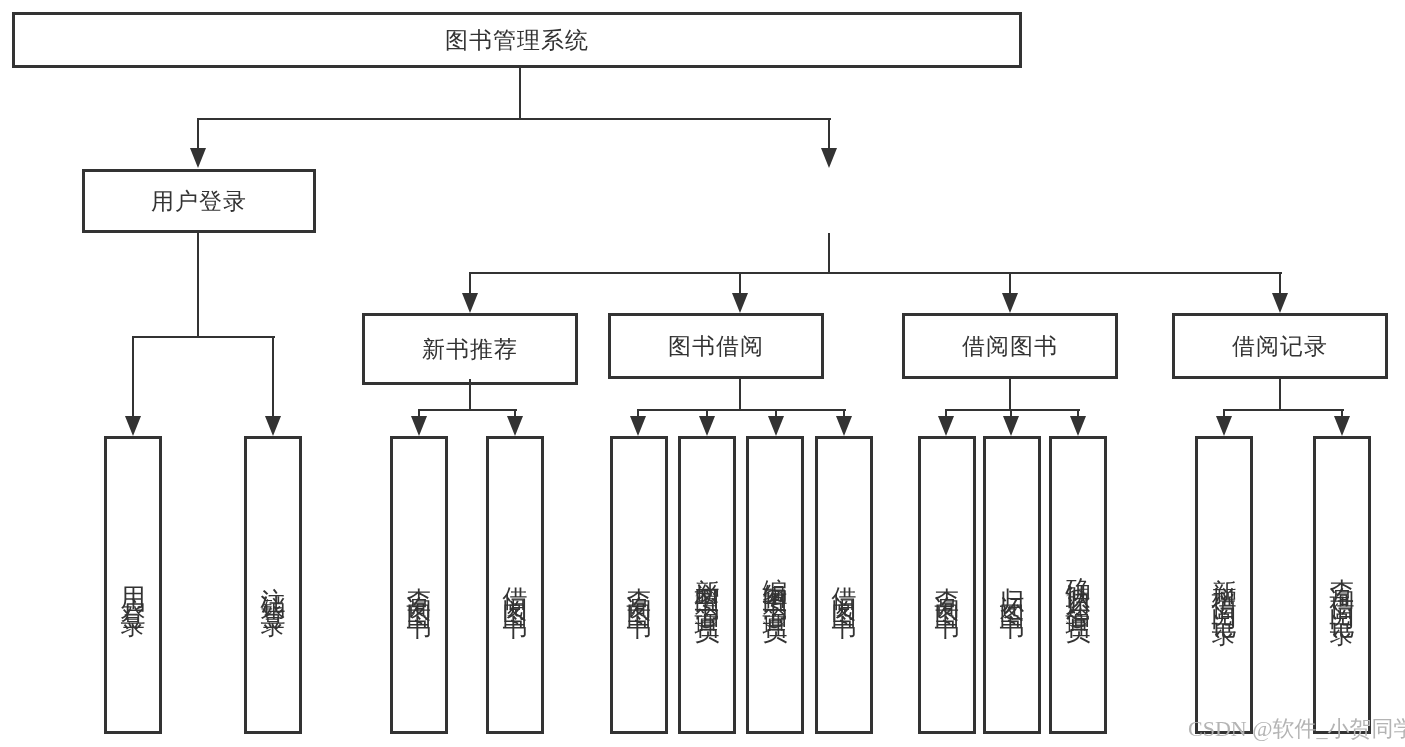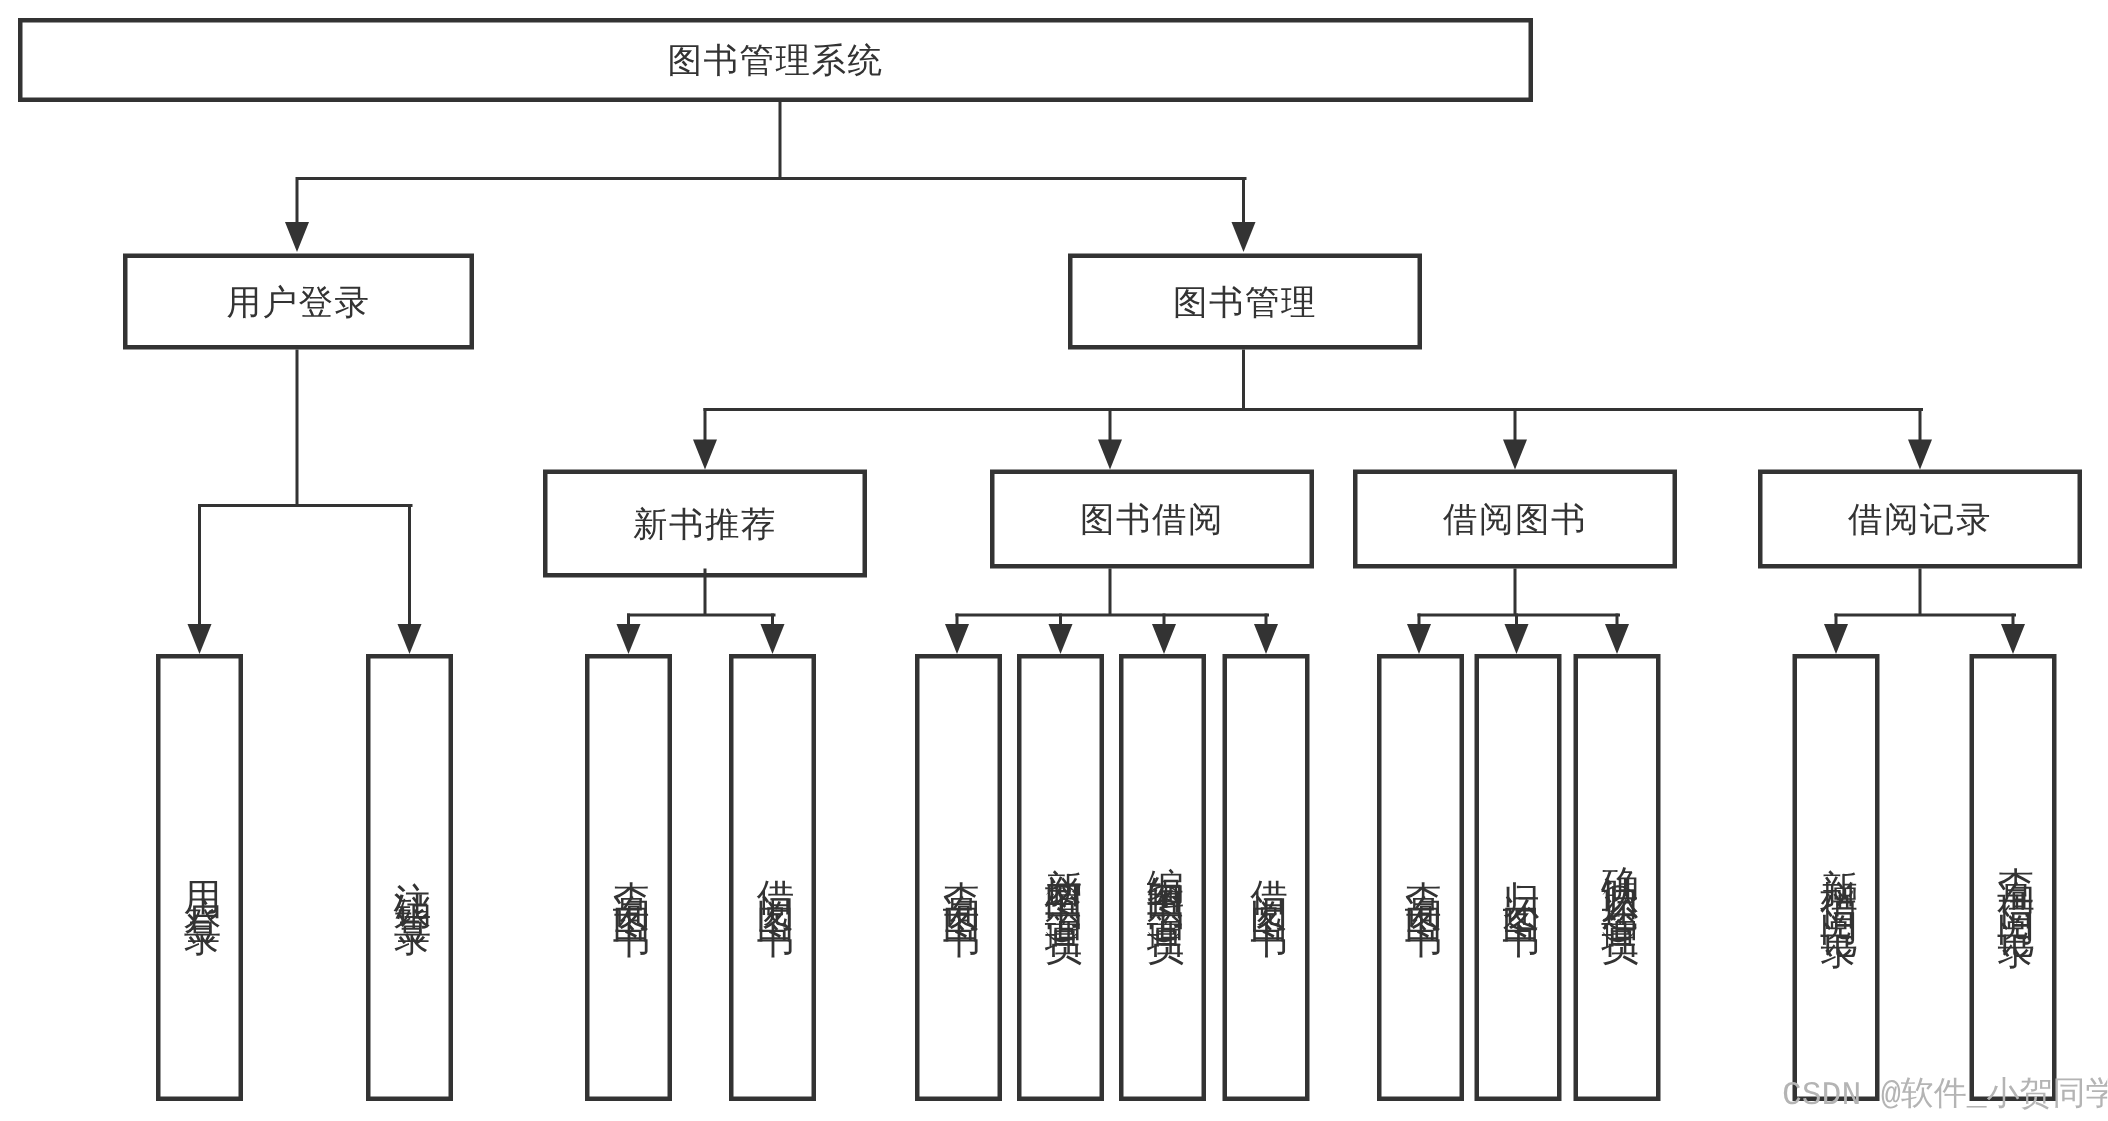"图书管理系统" #stage { font-family: Liberation Mono, monospace -> Liberation Serif, serif }
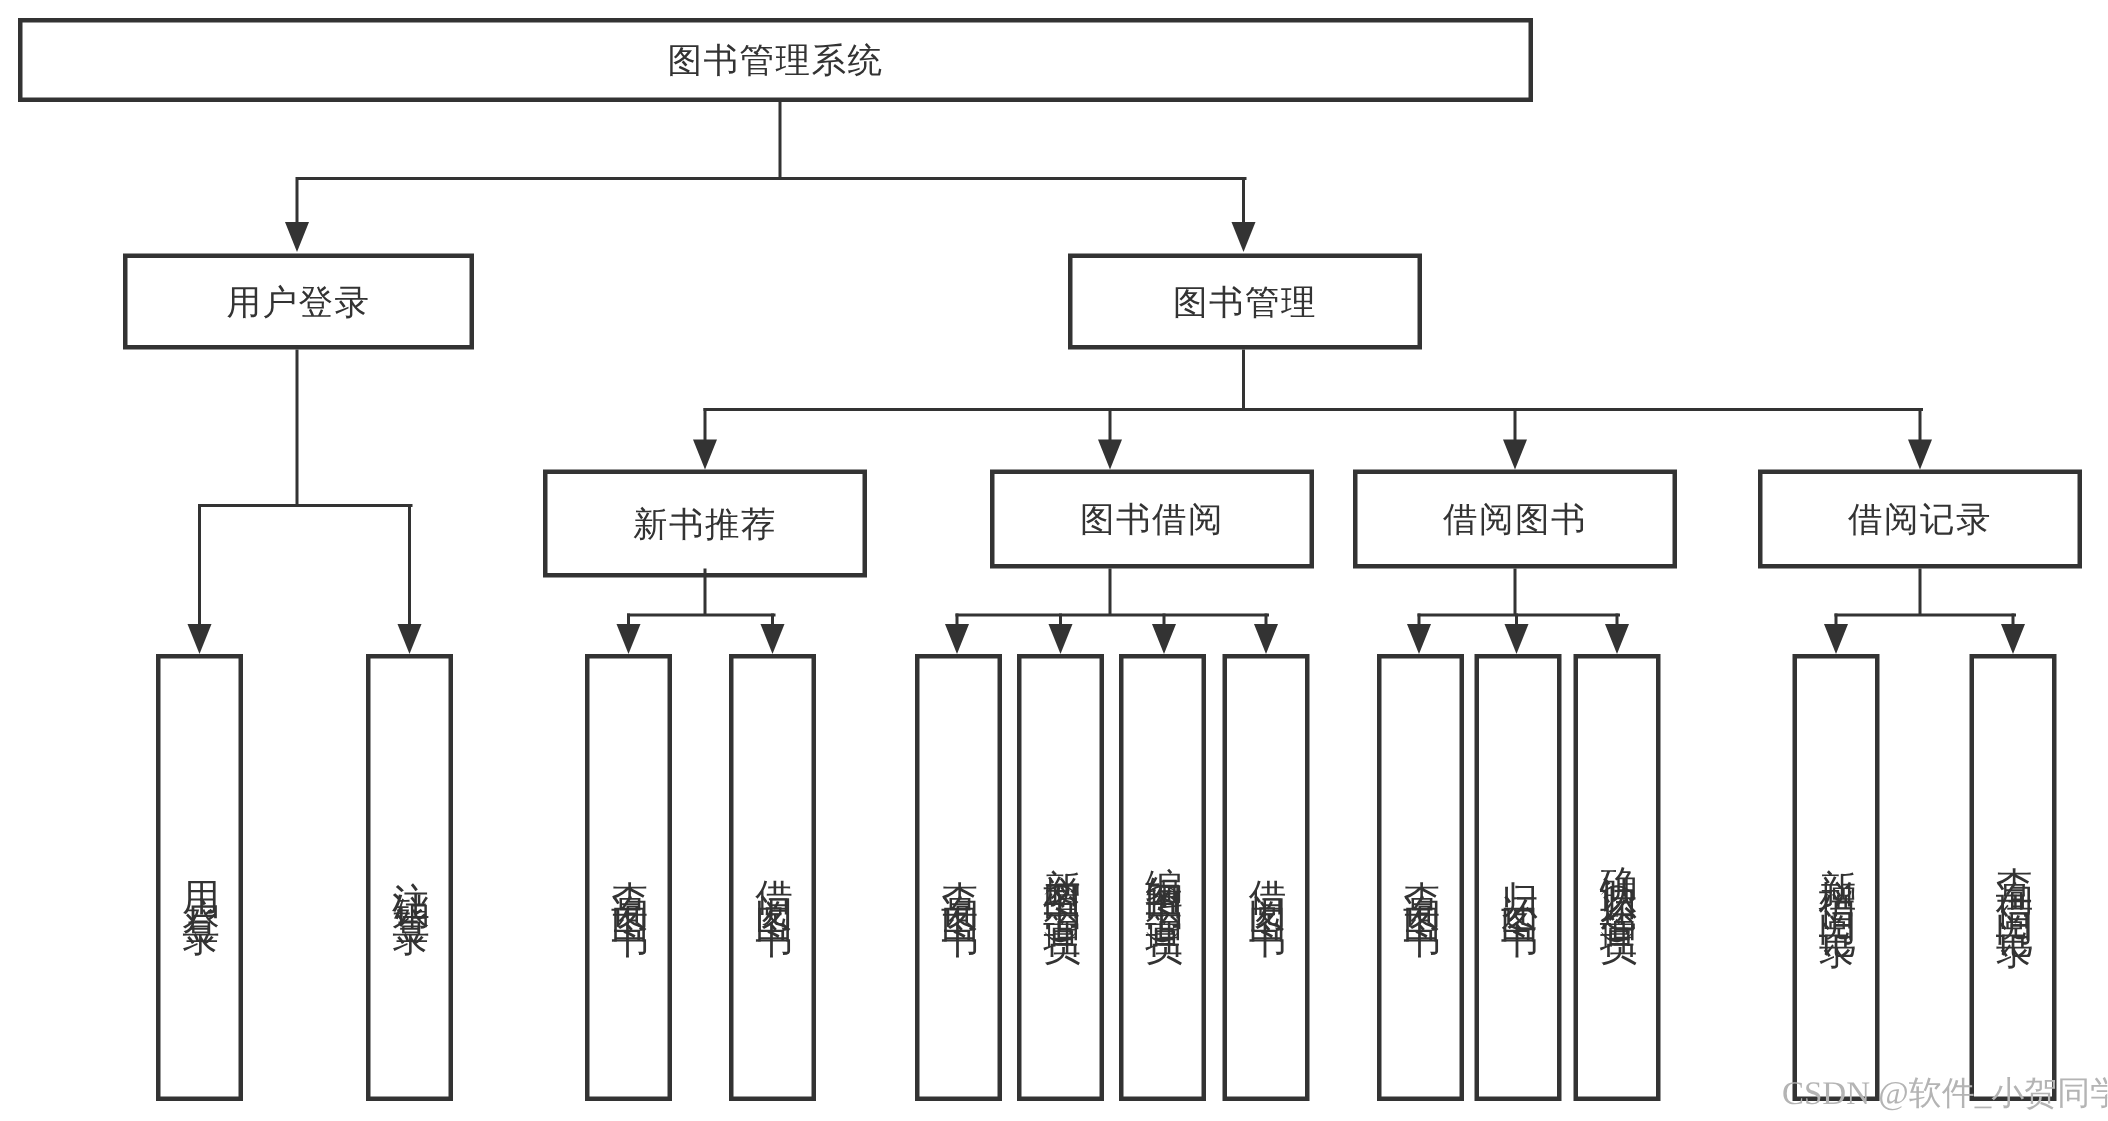"图书管理" div.hbox { html: <div> <span>图书管理</span> </div> -> none }
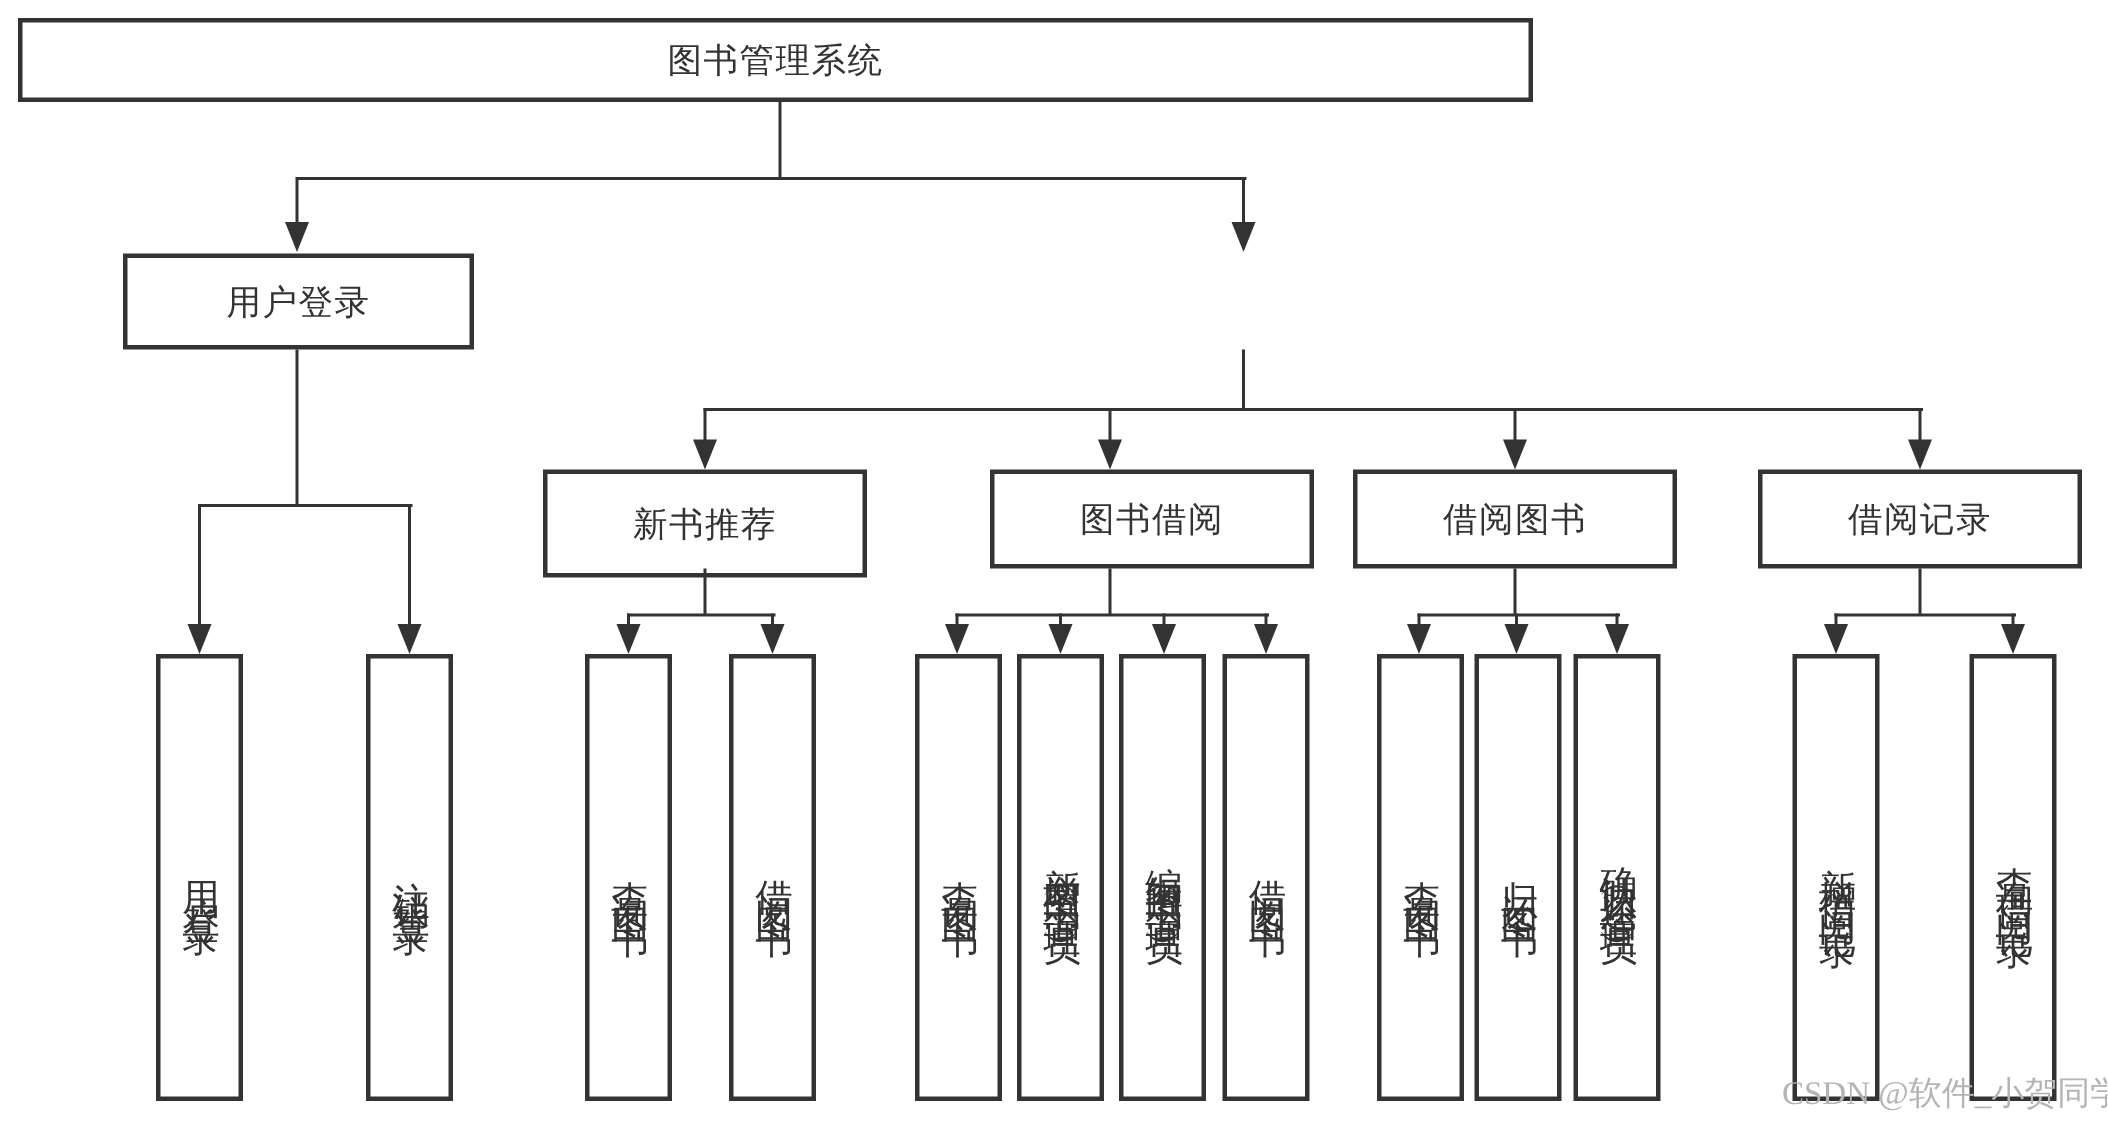"图书借阅" div.hbox { left: 660px -> 608px }
